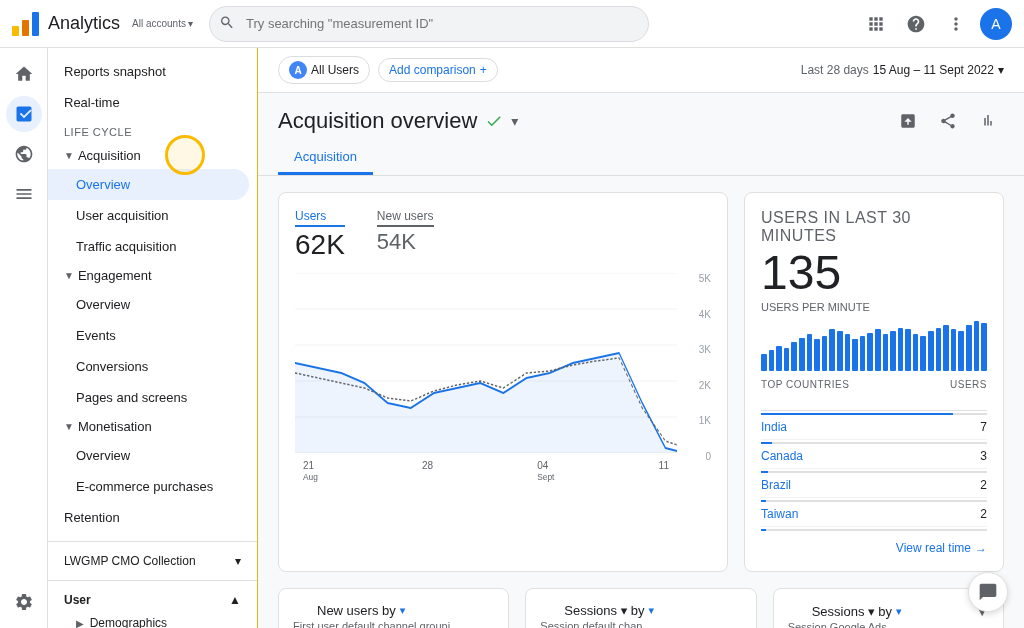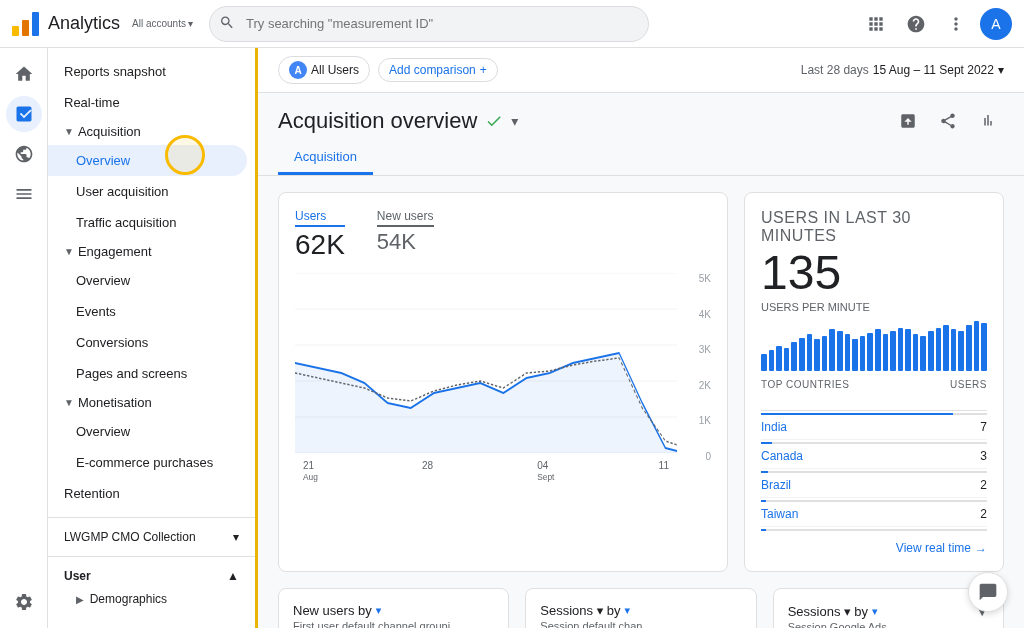"Reports snapshot" .sidebar { border-right: 3px solid #eab308 -> 1px solid #eab308 }
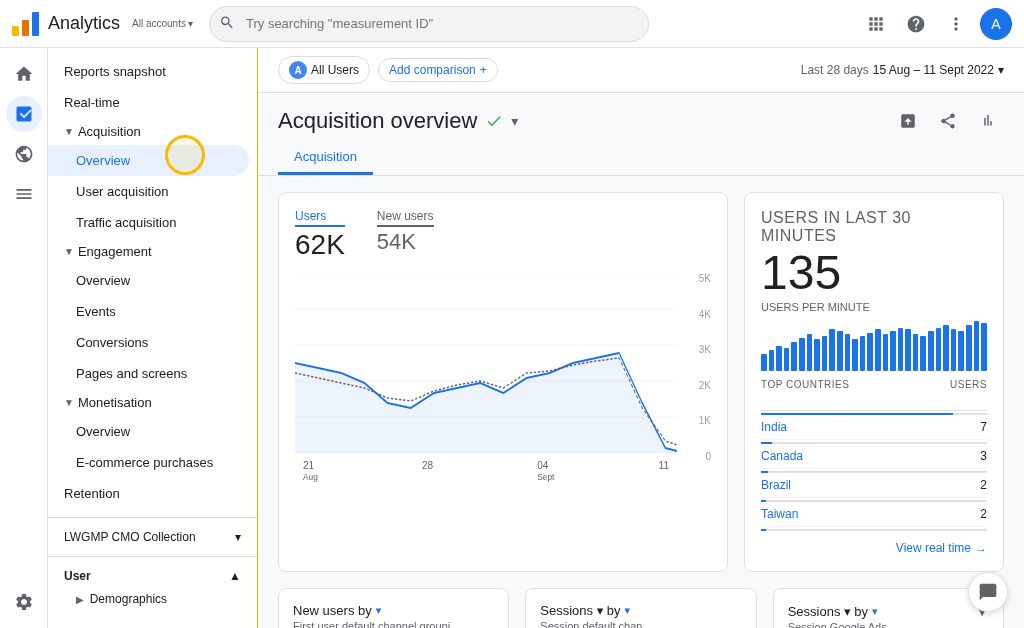"LIFE CYCLE" div.sidebar-label { html: none -> <div>Life cycle</div> }
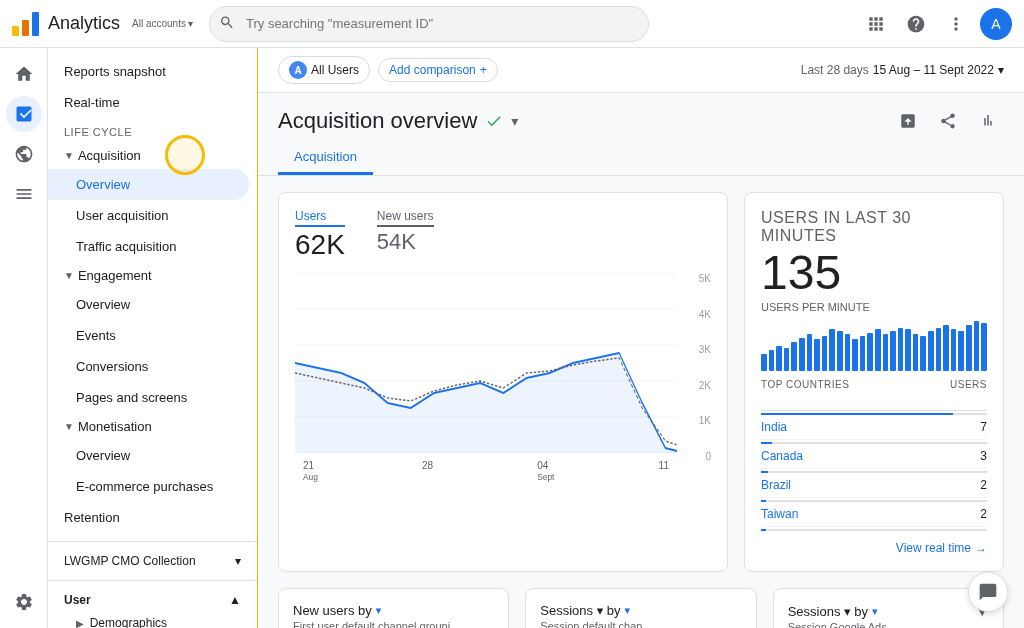"New users by" .bp-title { margin-left: none -> 24px }
